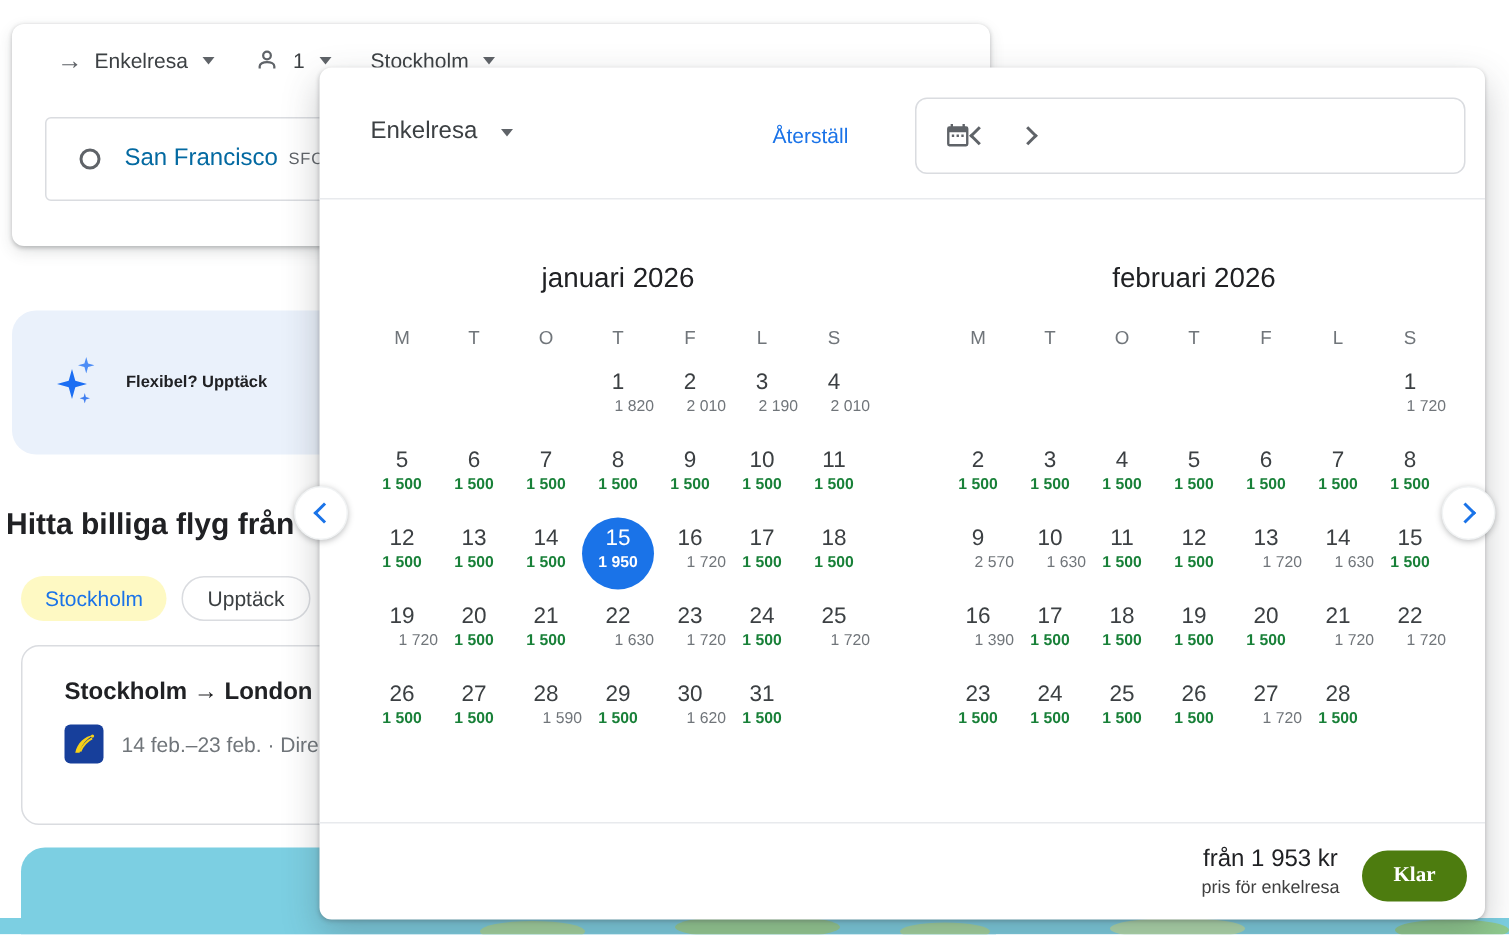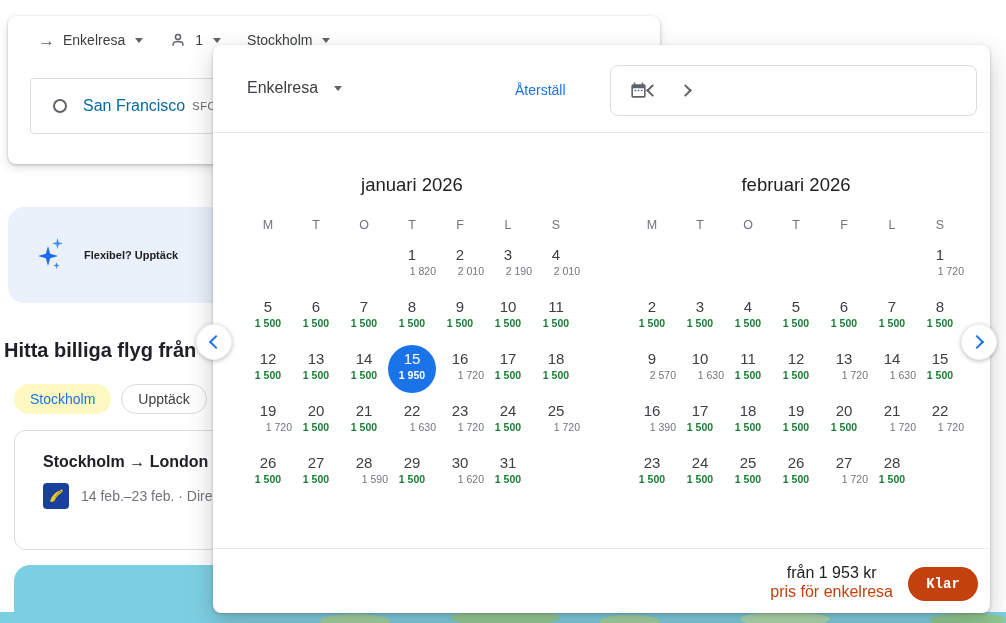"pris för enkelresa" .price-note { color: #c2410c -> #404040; font-size: 16px -> 12px }
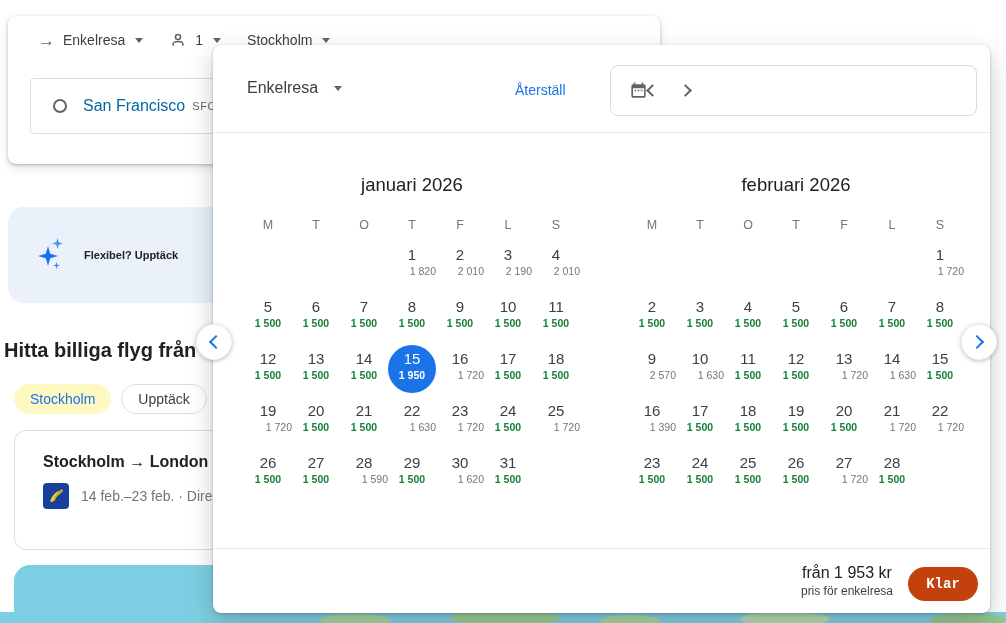"Klar" .done-btn { background: #c2410c -> #4d7c0f; font-family: Liberation Mono, monospace -> Liberation Serif, serif }
